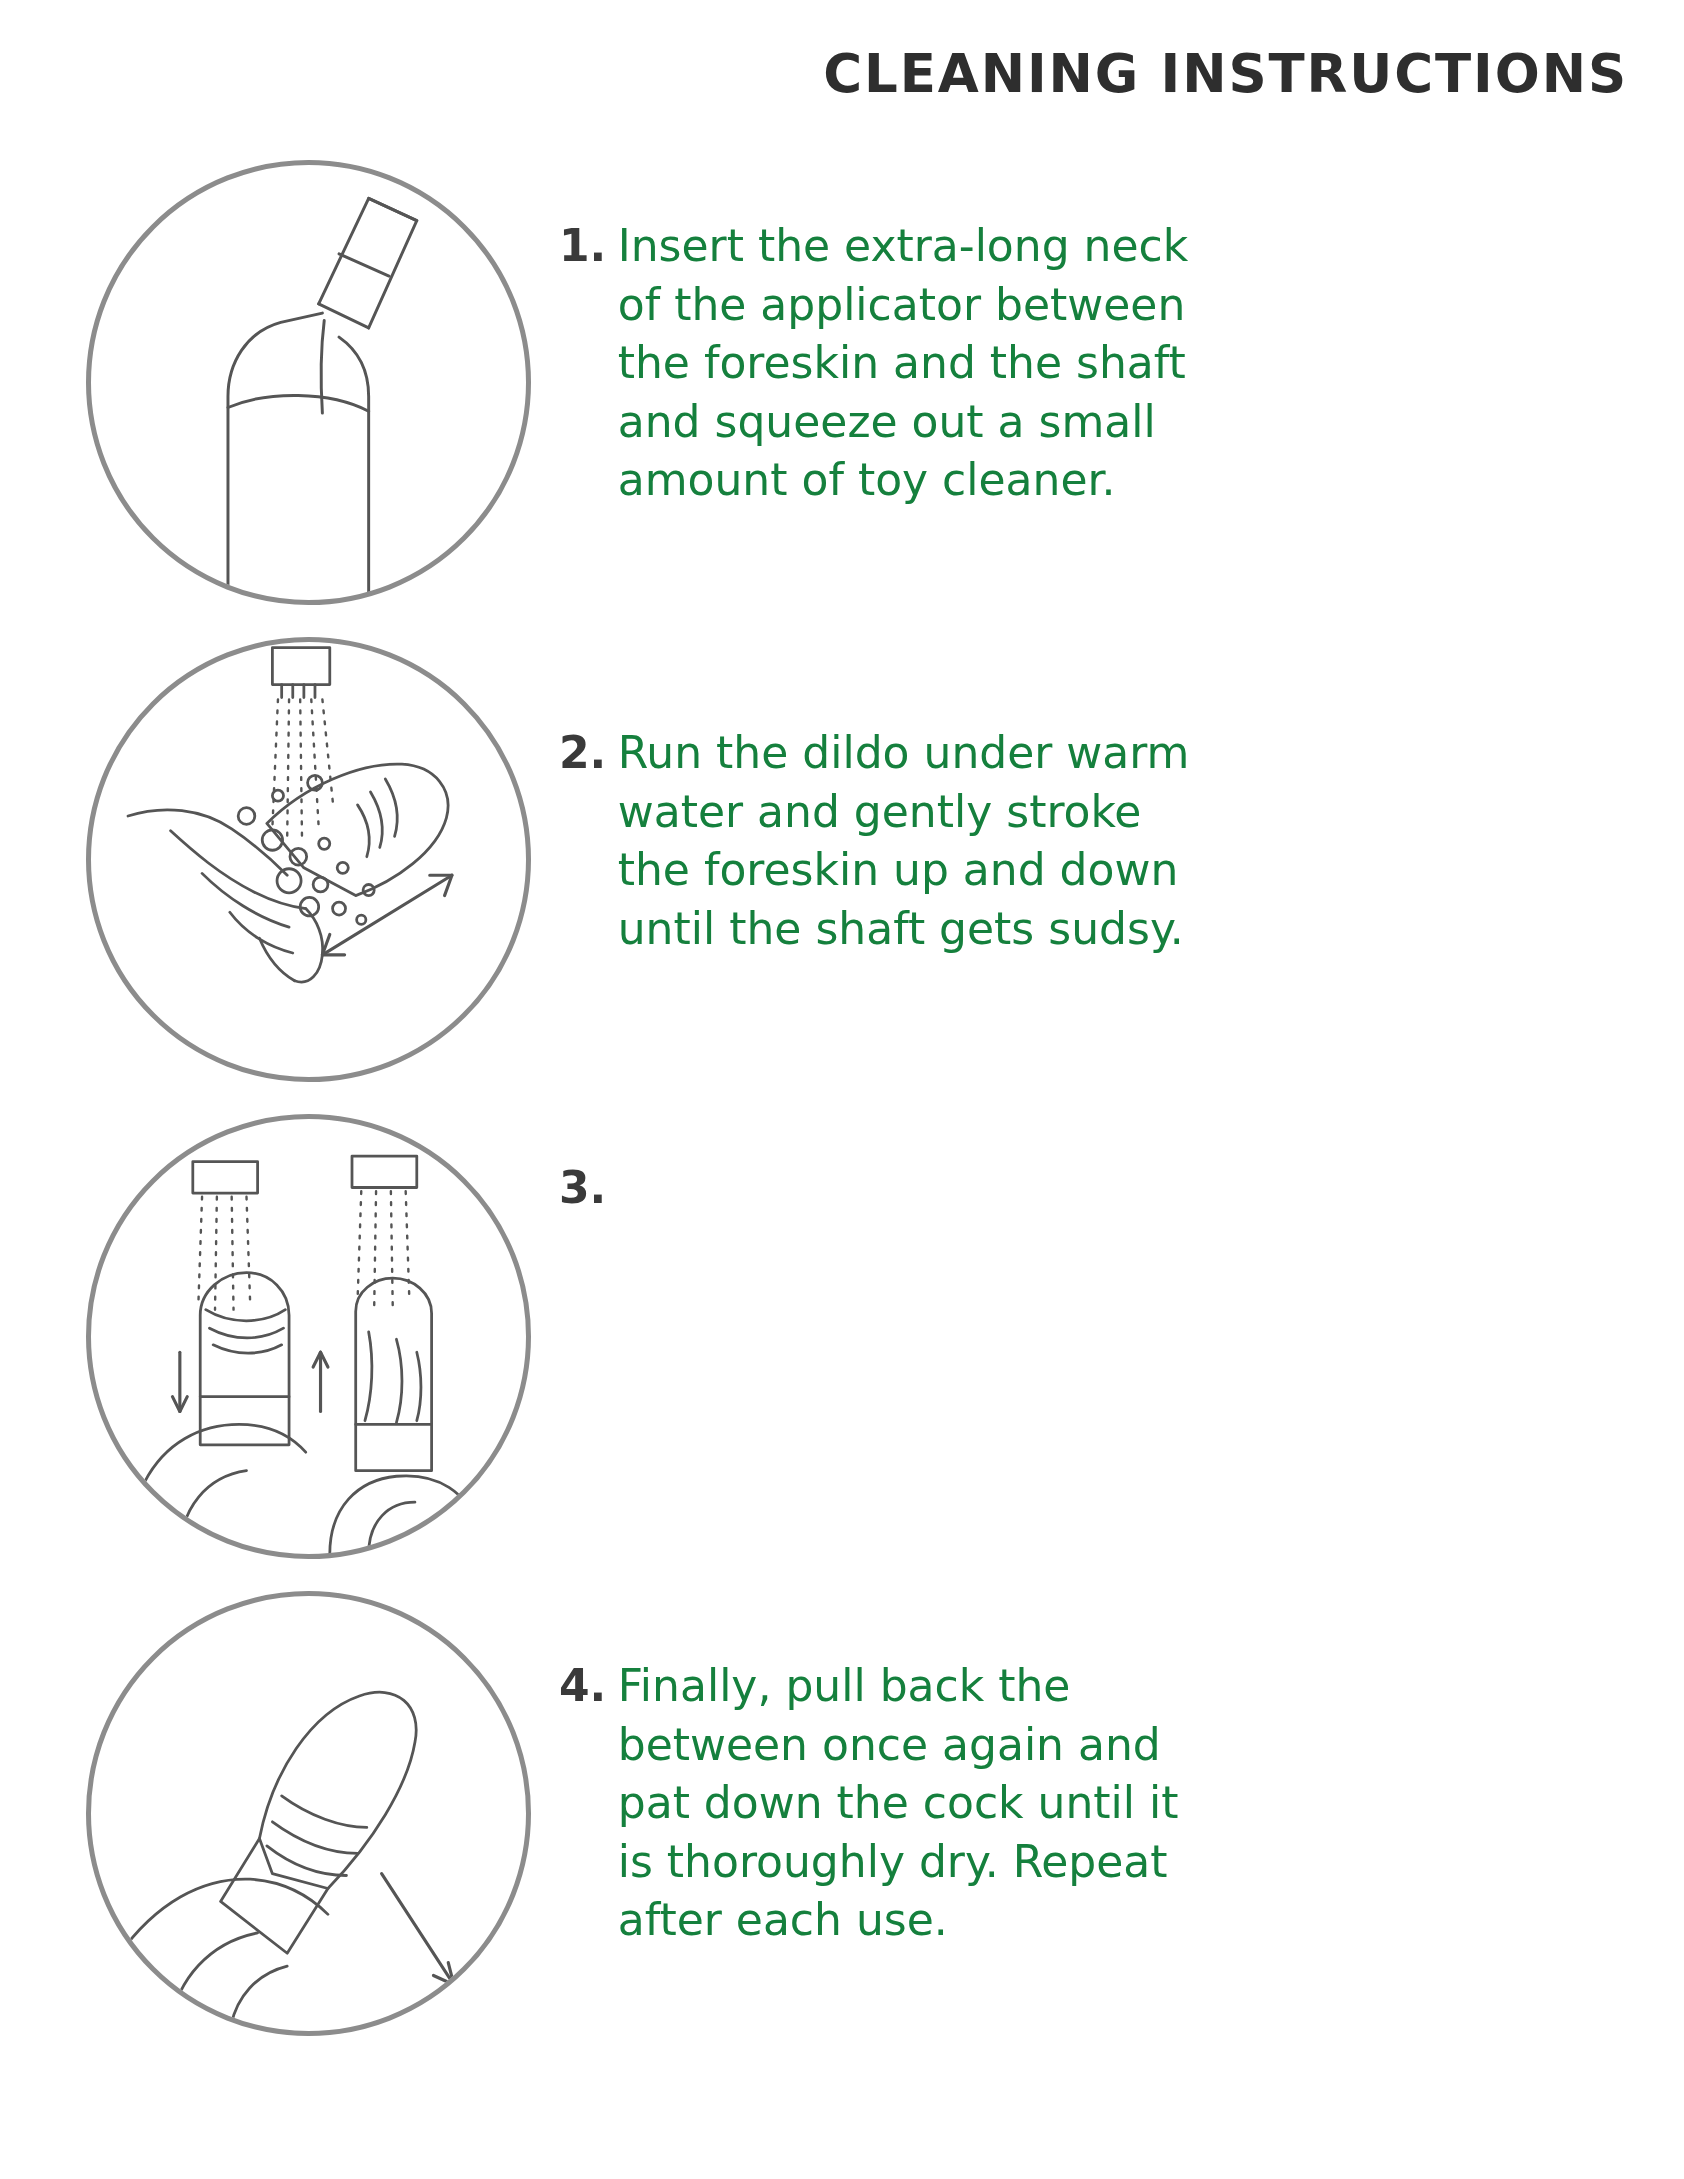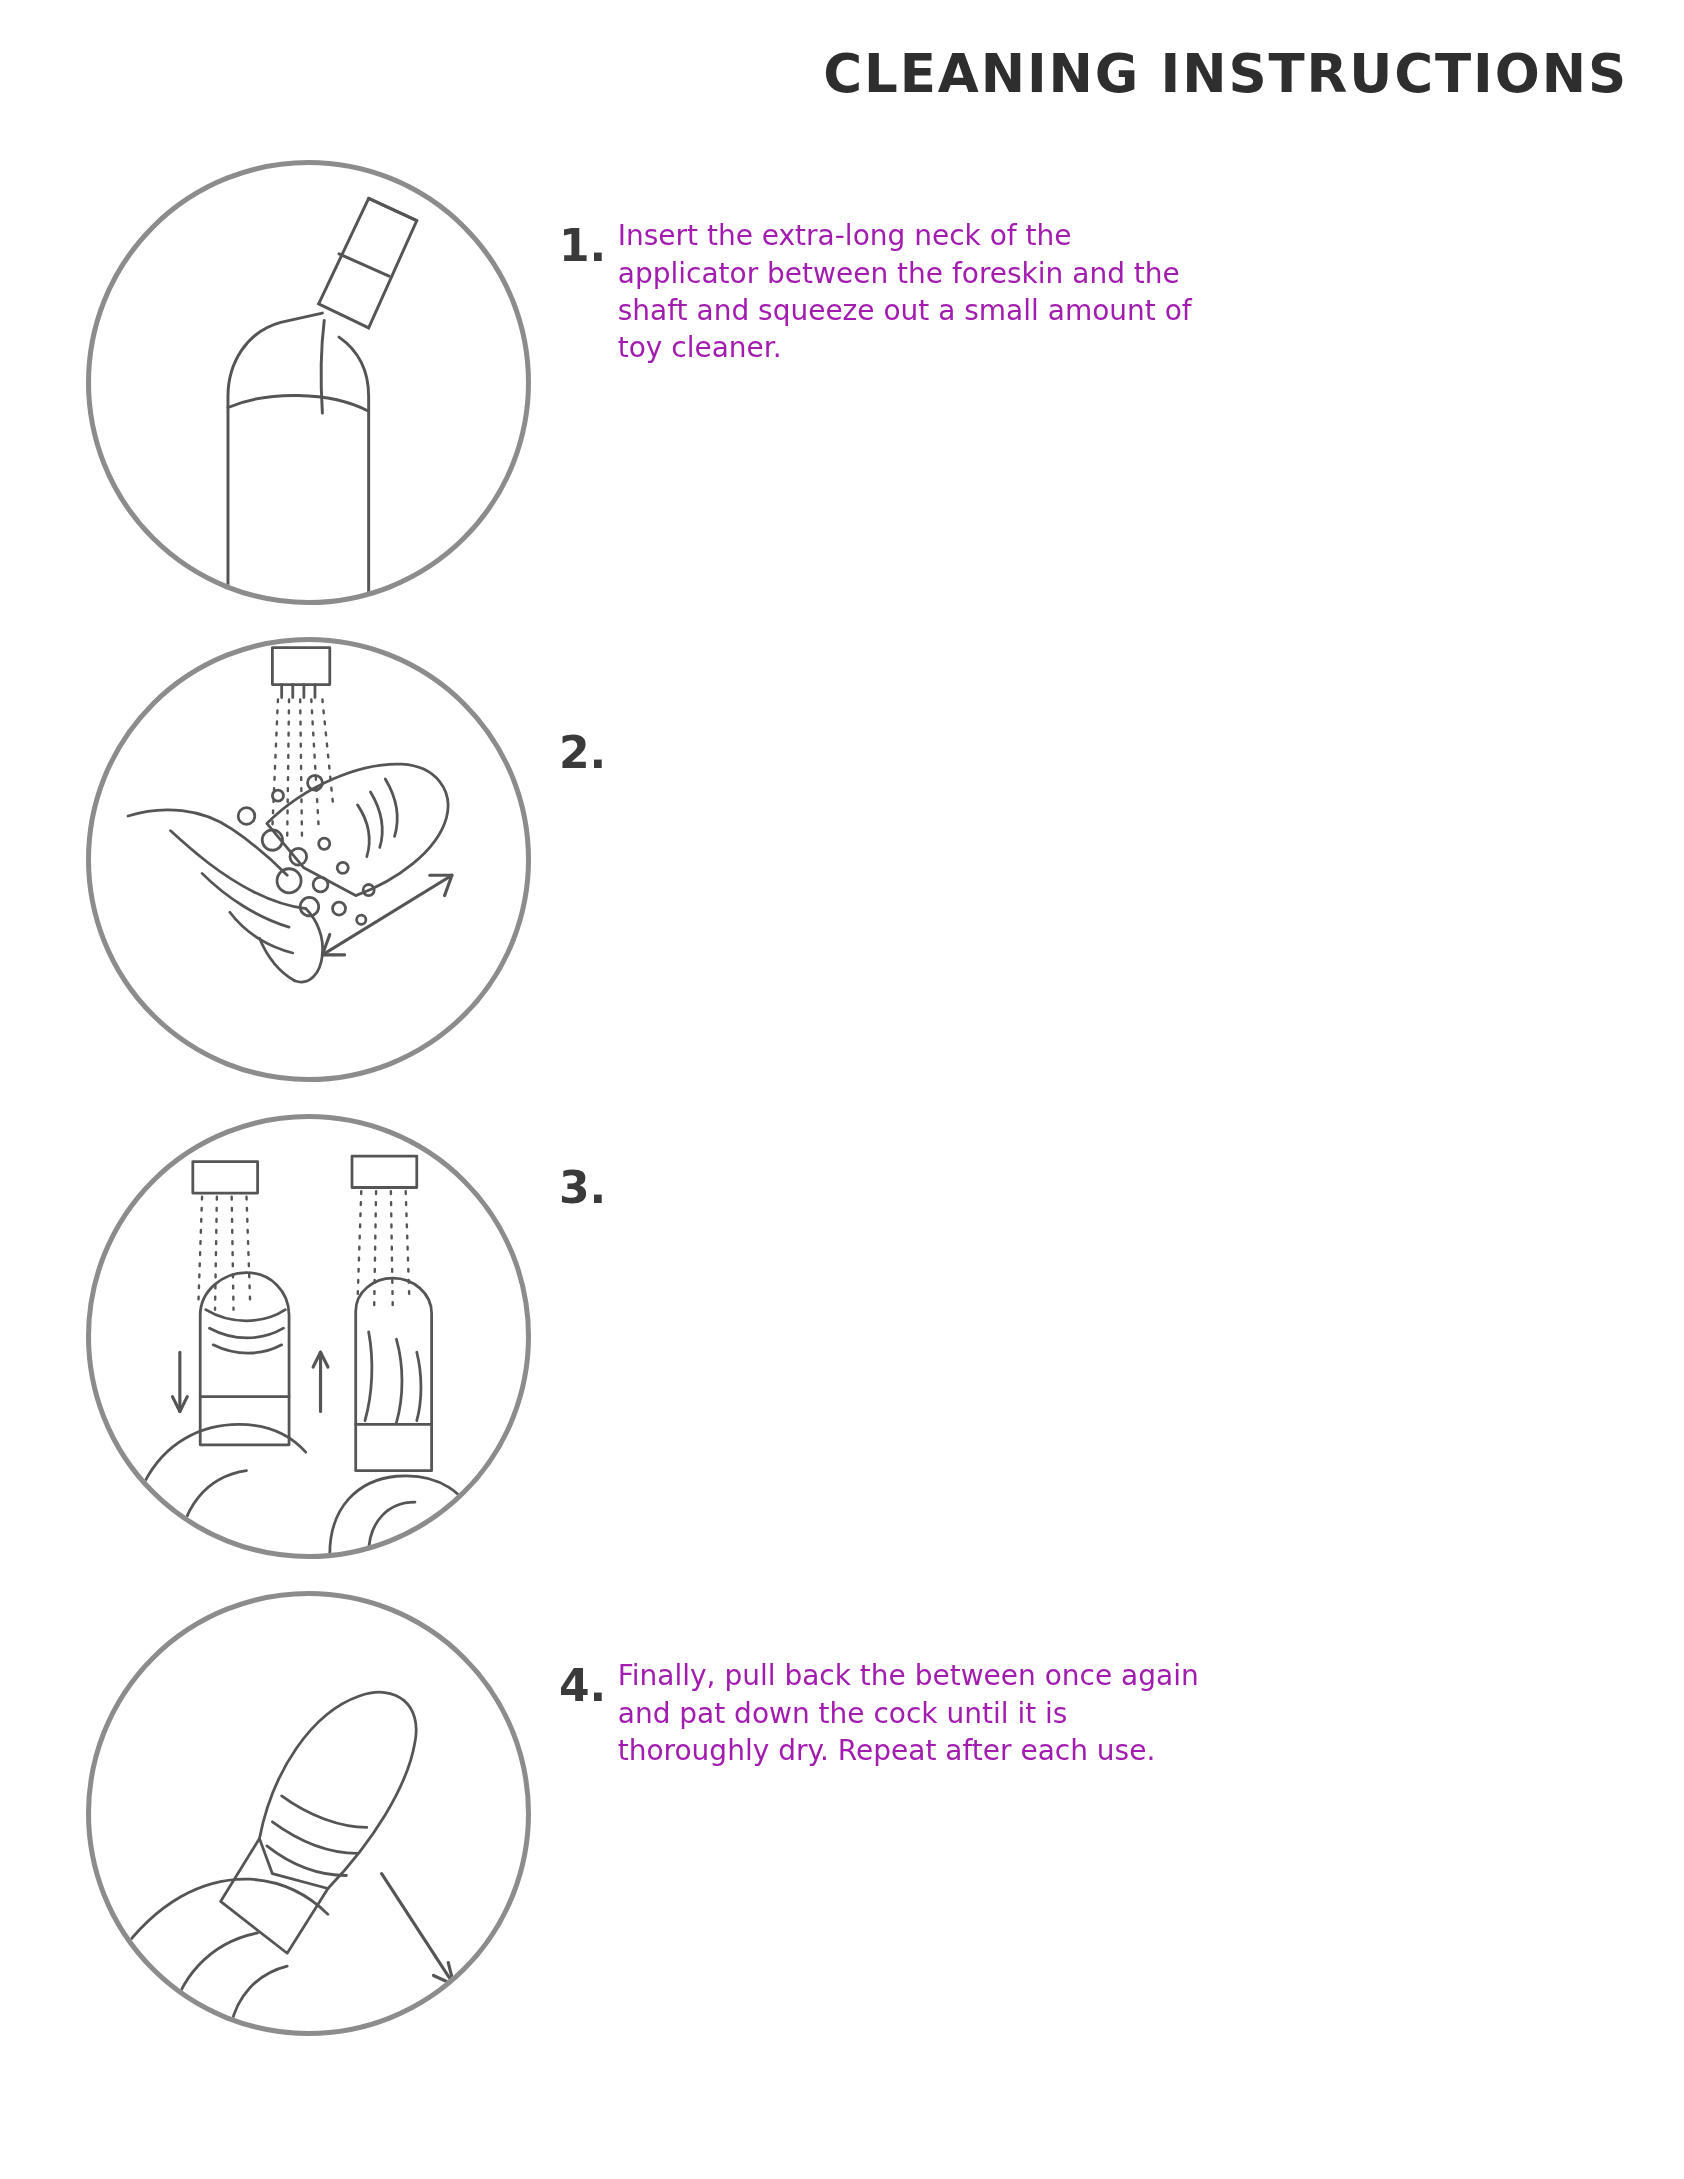"Insert the extra-long neck of" .step-body { color: #a21caf -> #15803d; font-size: 28px -> 44px }
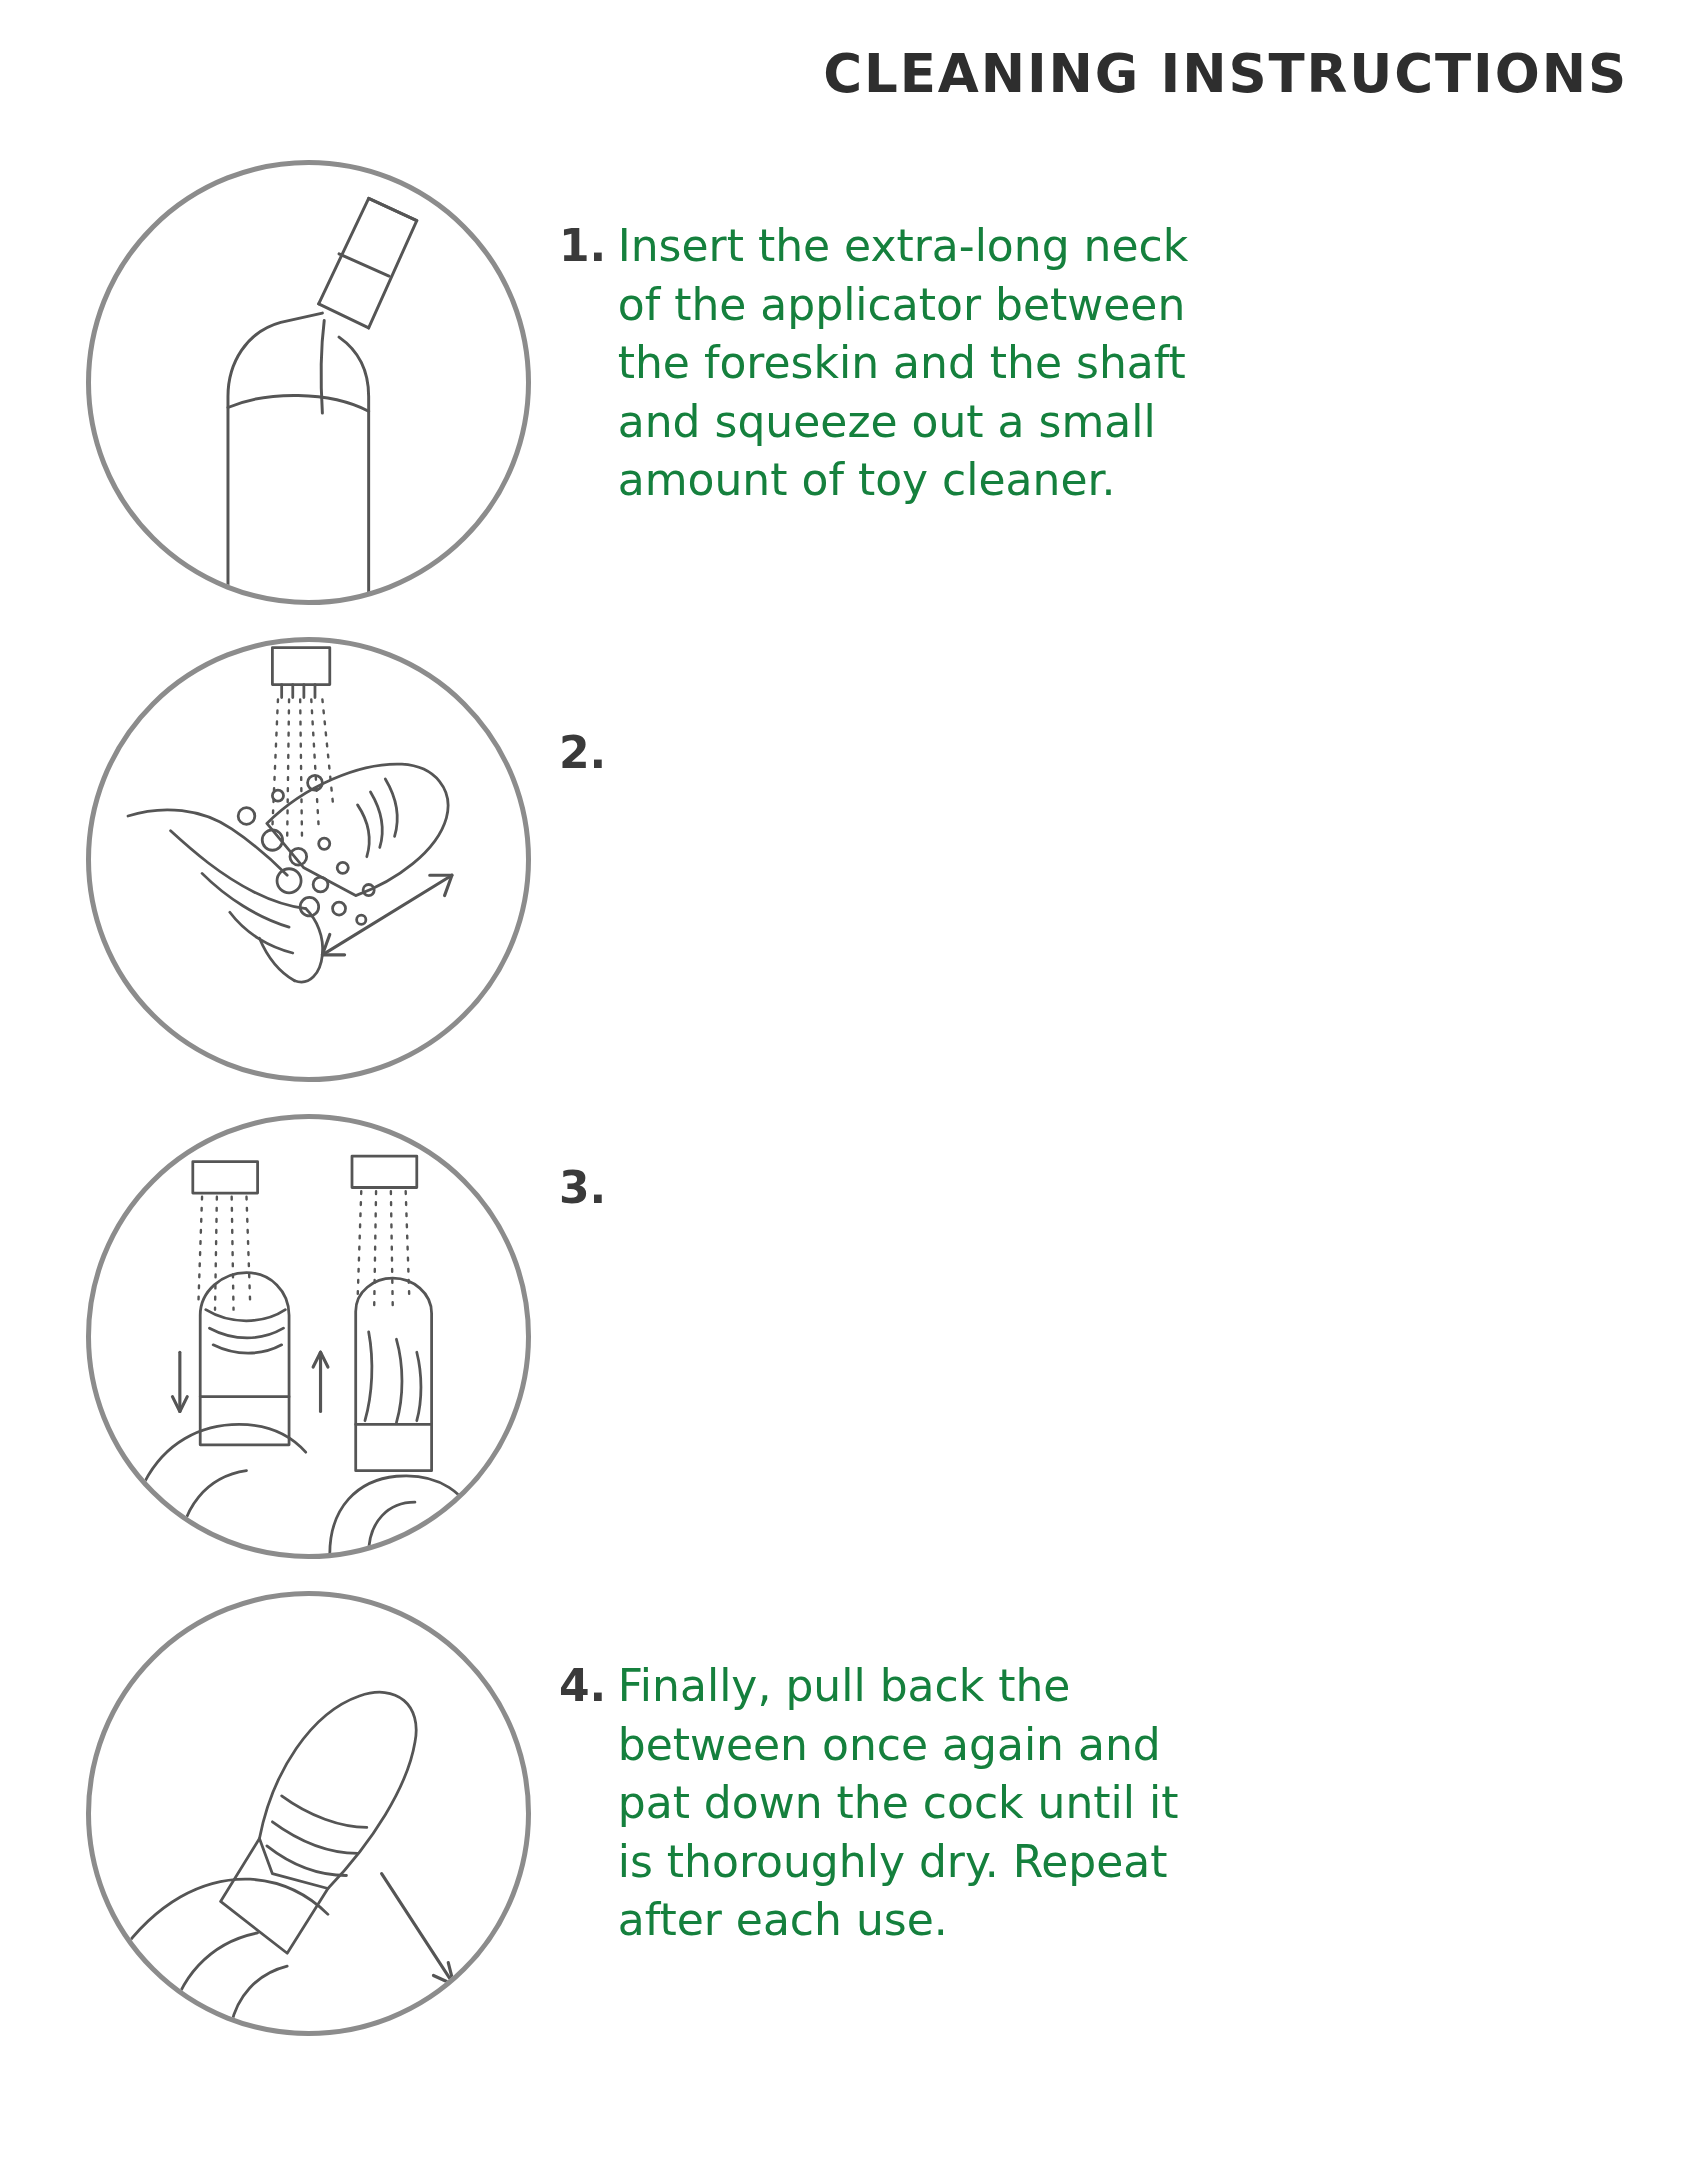"Run the dildo under warm" span.step-body { html: none -> <span>Run the dildo under warm water and gently stroke the foreskin up and down until the shaft gets sudsy.</span> }
